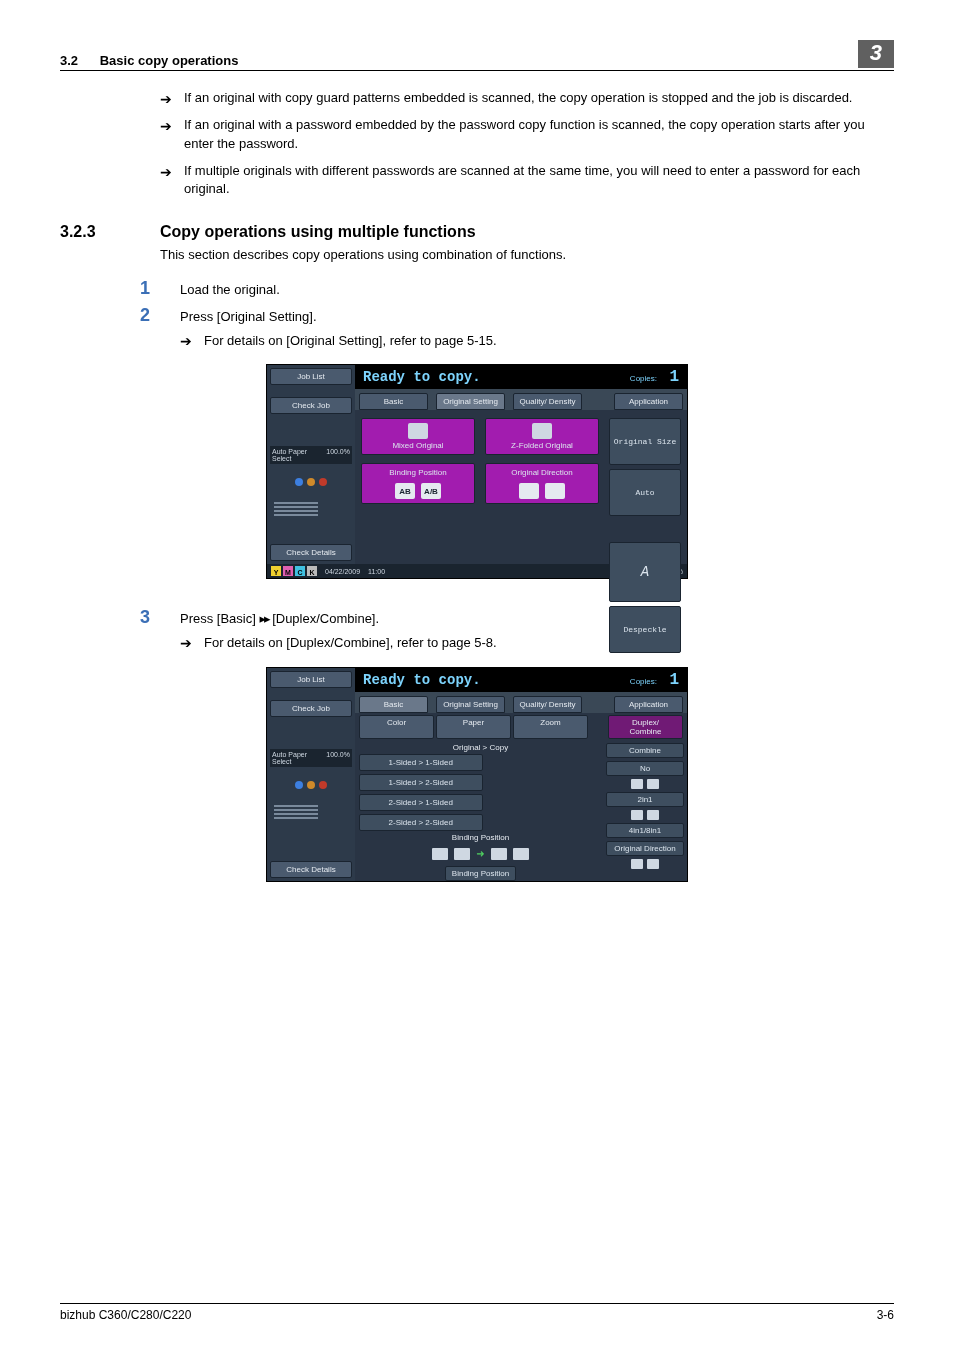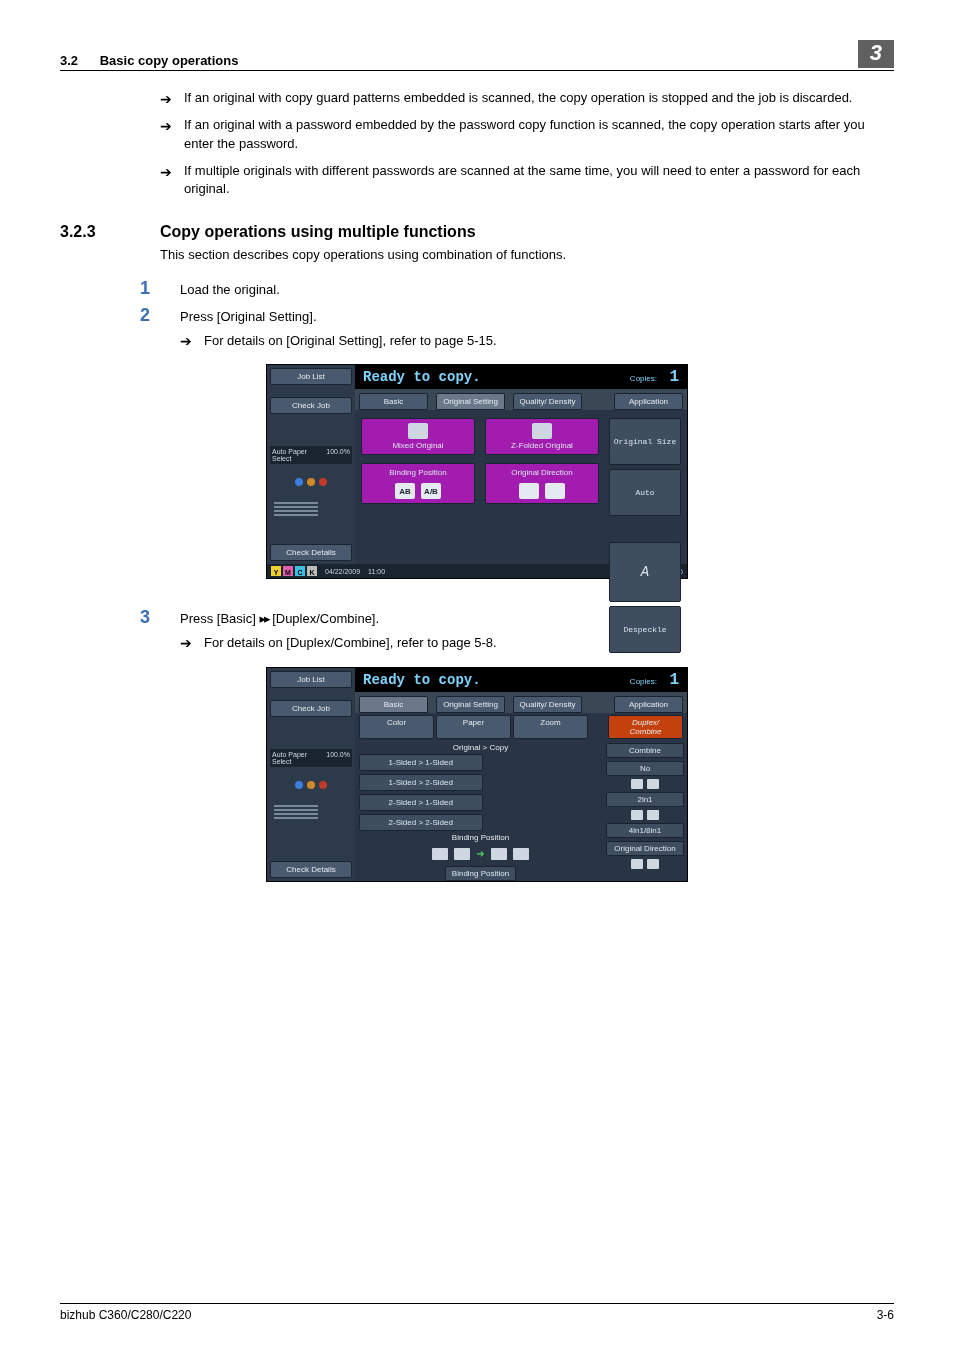"Duplex/ Combine" .subtab.active { background: #c2410c -> #701a75; font-style: italic -> none }
